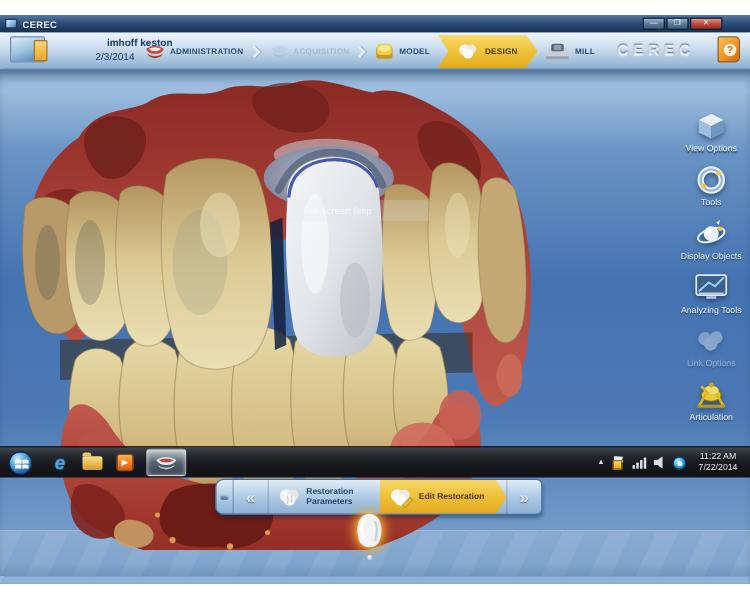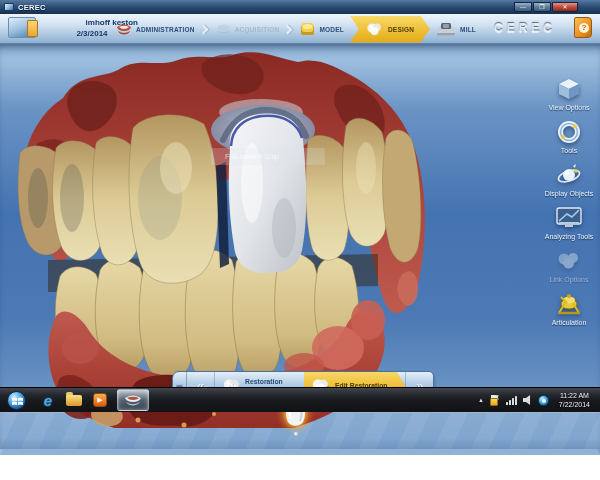"CEREC" .screen { height: 412px -> 370px; margin-top: none -> 12px }
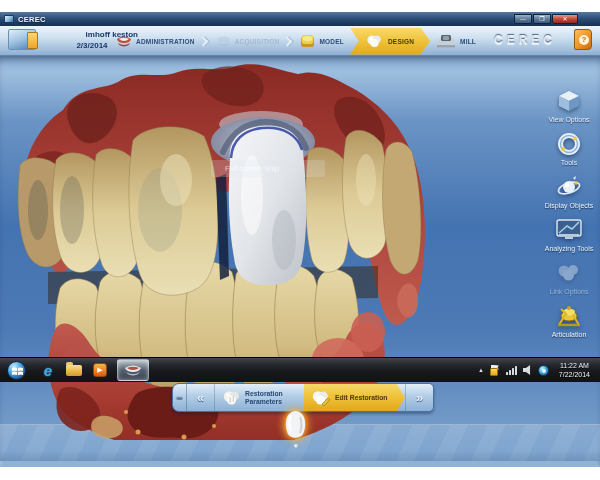"2/3/2014" .patient .p-date { font-weight: bold -> normal }
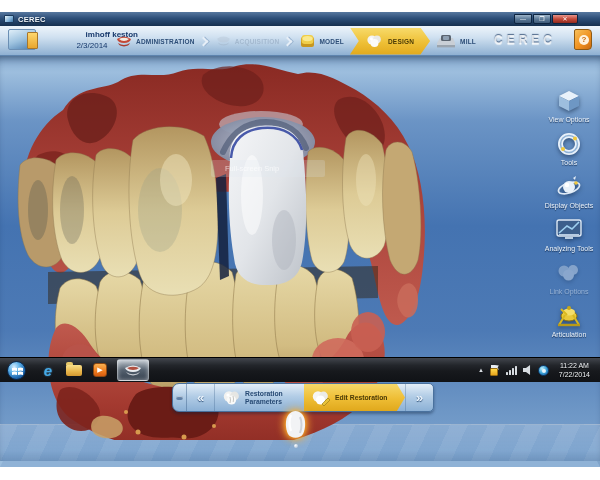"Full-screen Snip" .watermark { left: 211px -> 229px }
